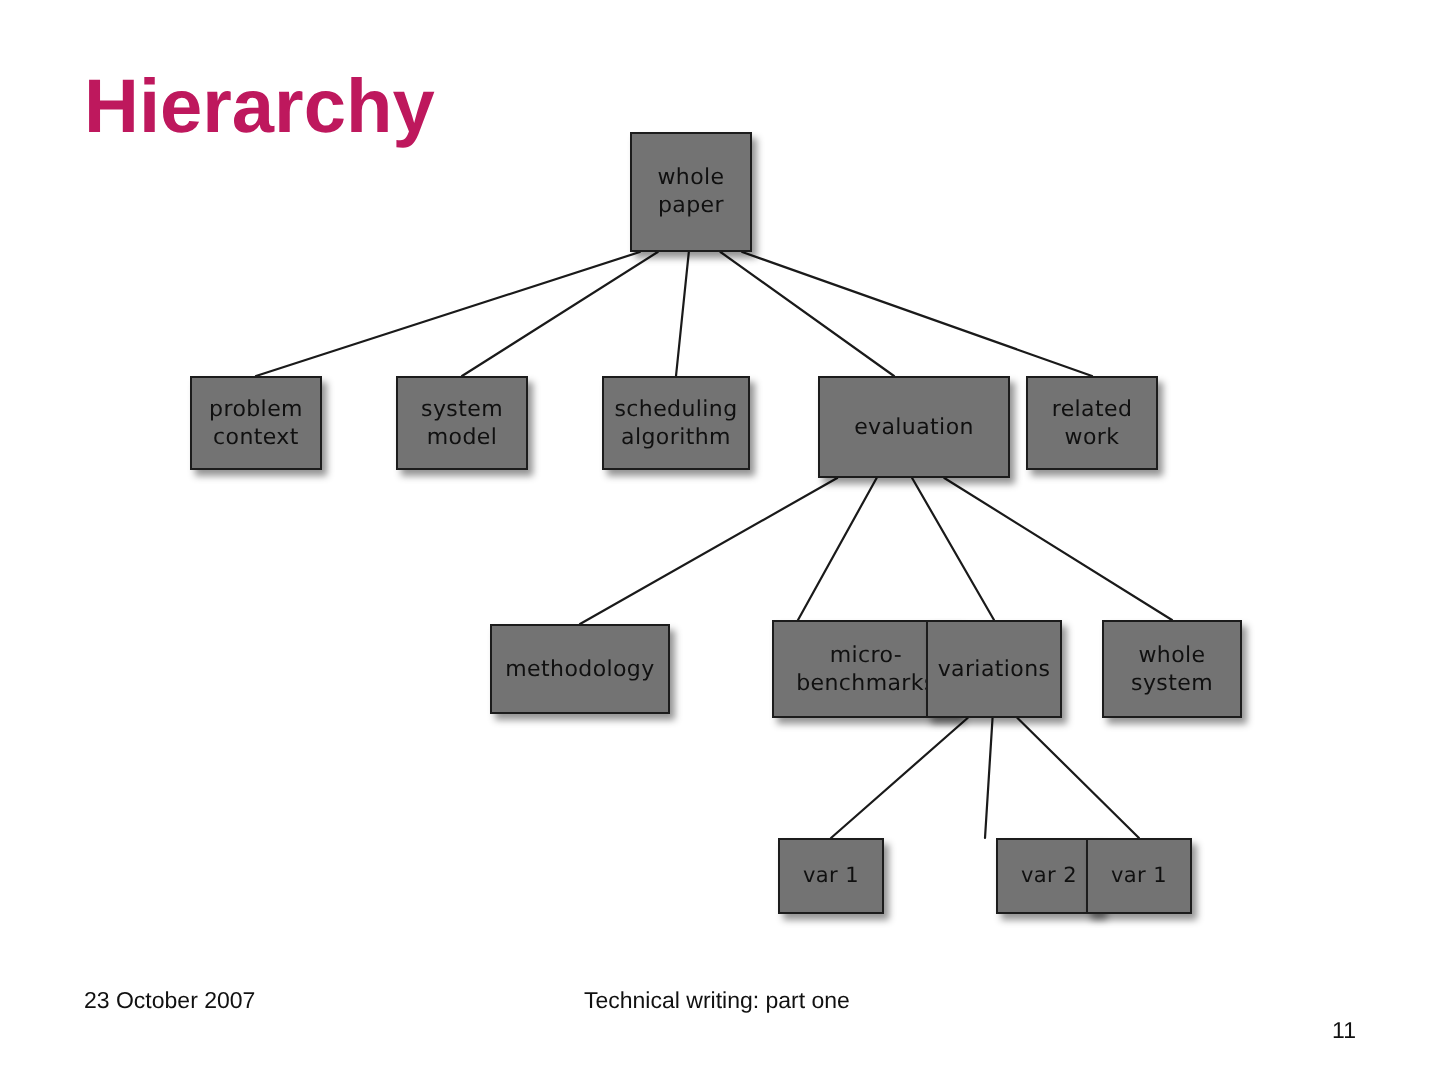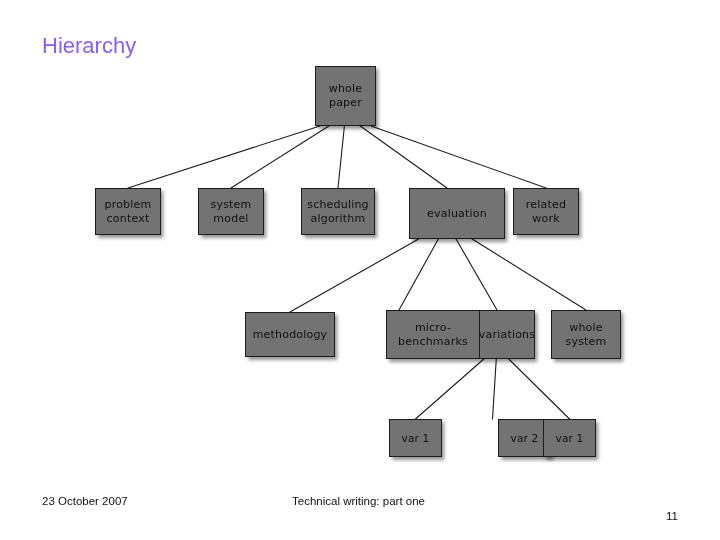"Hierarchy" #slide-title { color: #8b5cf6 -> #be185d; font-size: 22px -> 38px; font-weight: 400 -> 700 }
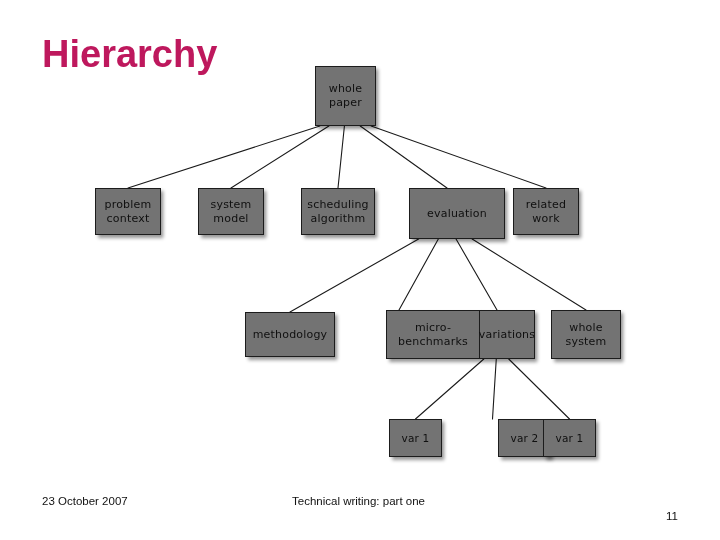"variations" div.node-box { left: 479px -> 463px; width: 56px -> 68px }
